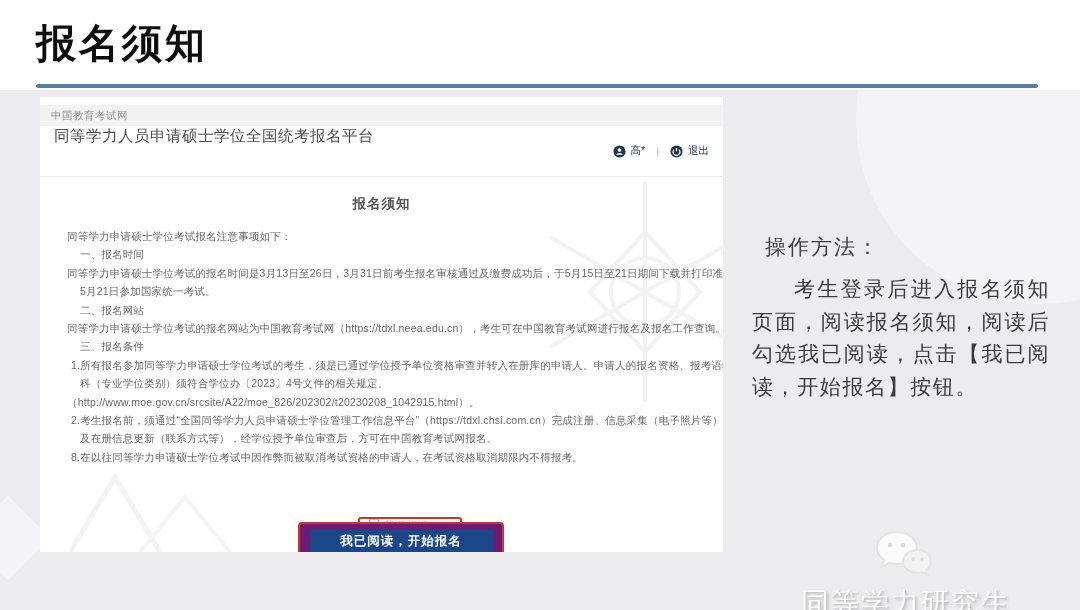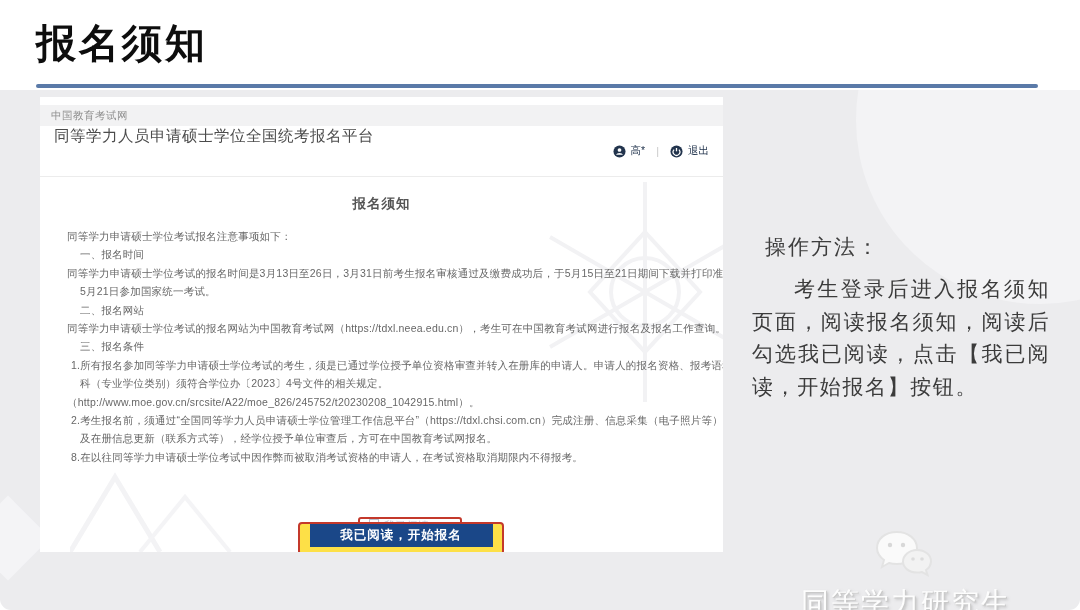"报名须知" .slide { border-radius: 11px -> none }
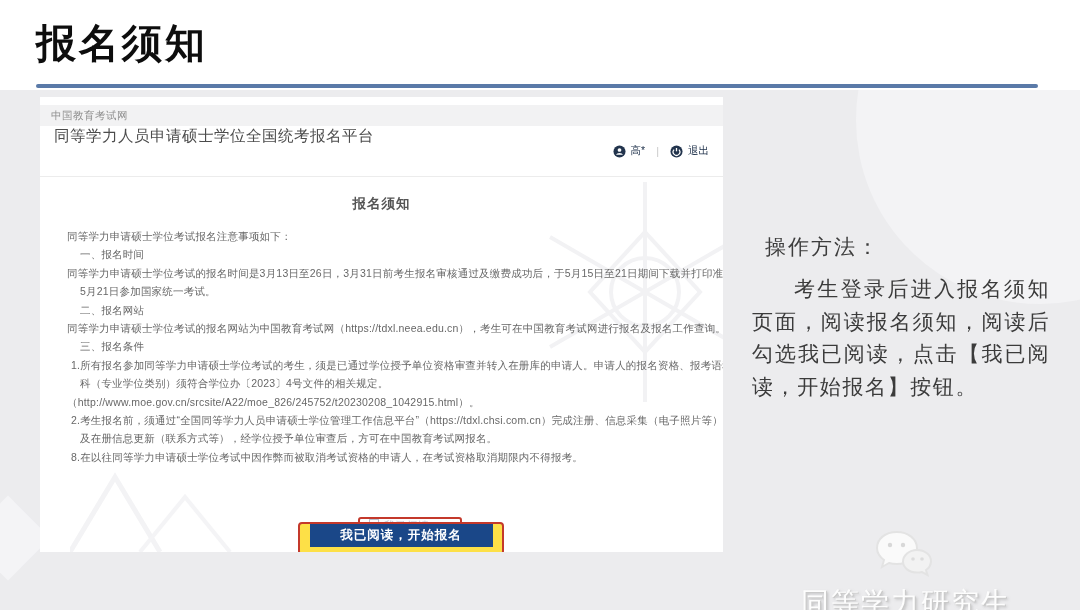"（http://www.moe.gov.cn/srcsite/A22/moe_8" div.nline { text: 826/245752/t20230208 -> 826/202302/t20230208 }
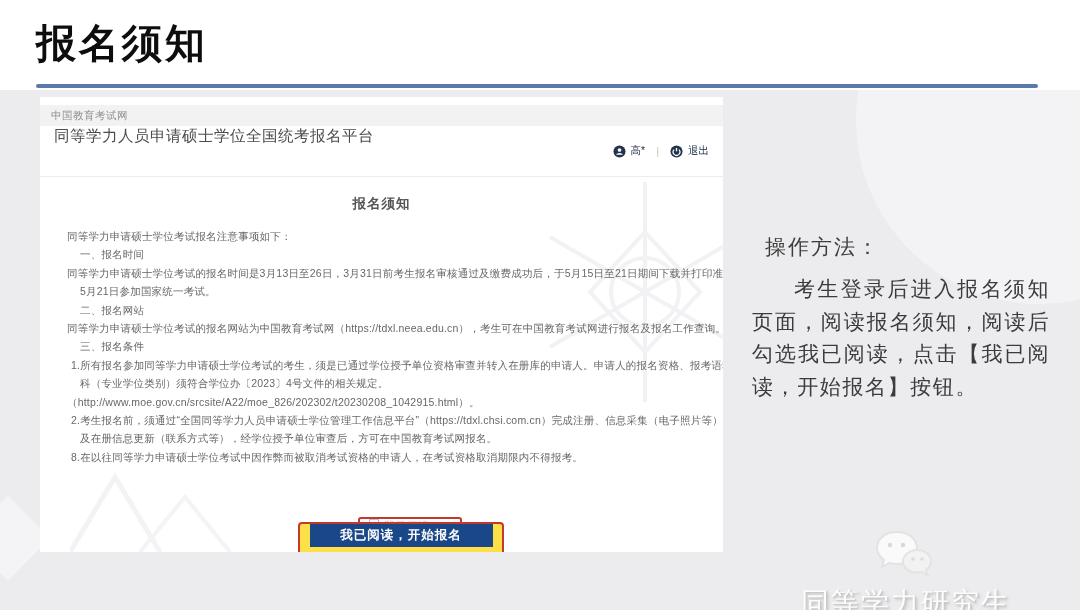"我已阅读，开始报名" .btn-callout { align-items: flex-start -> flex-end; background: #fde047 -> #701a75 }
